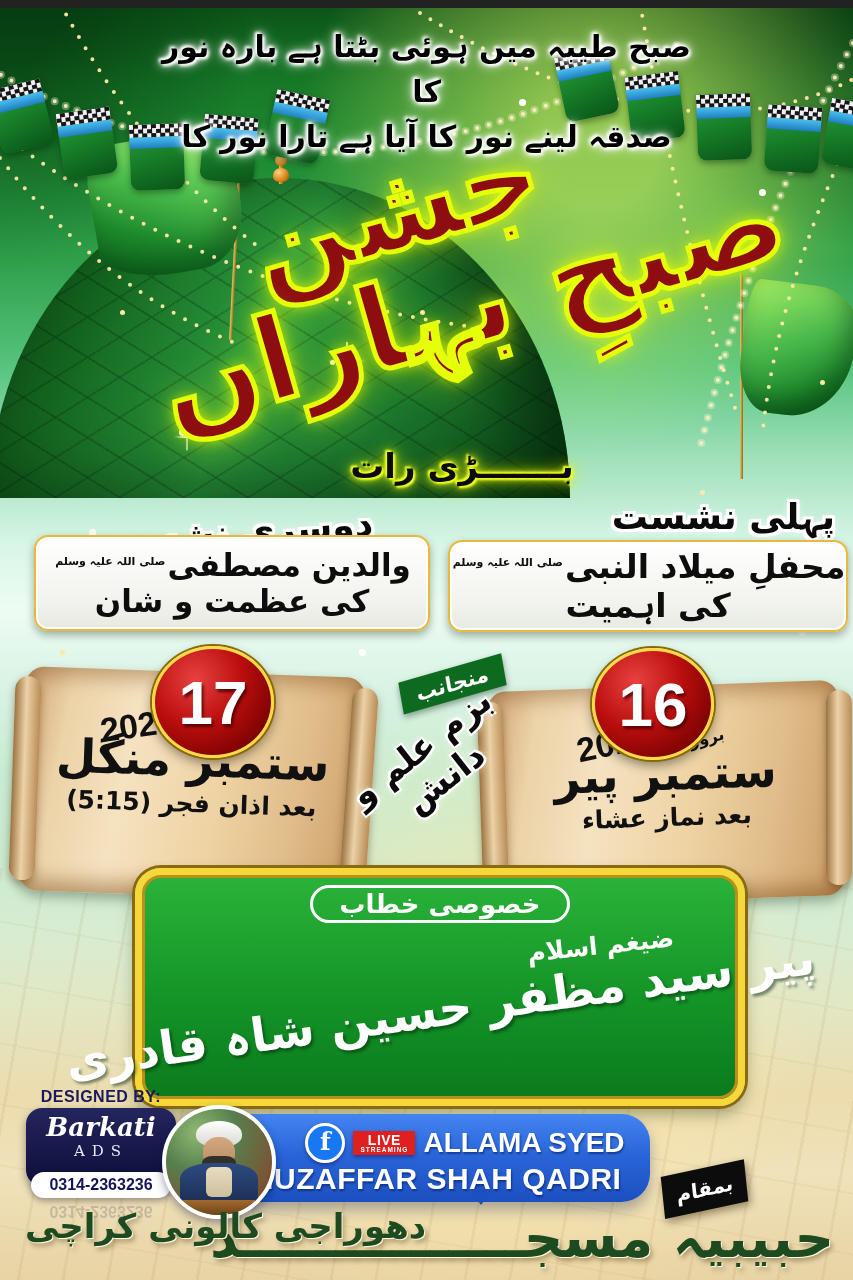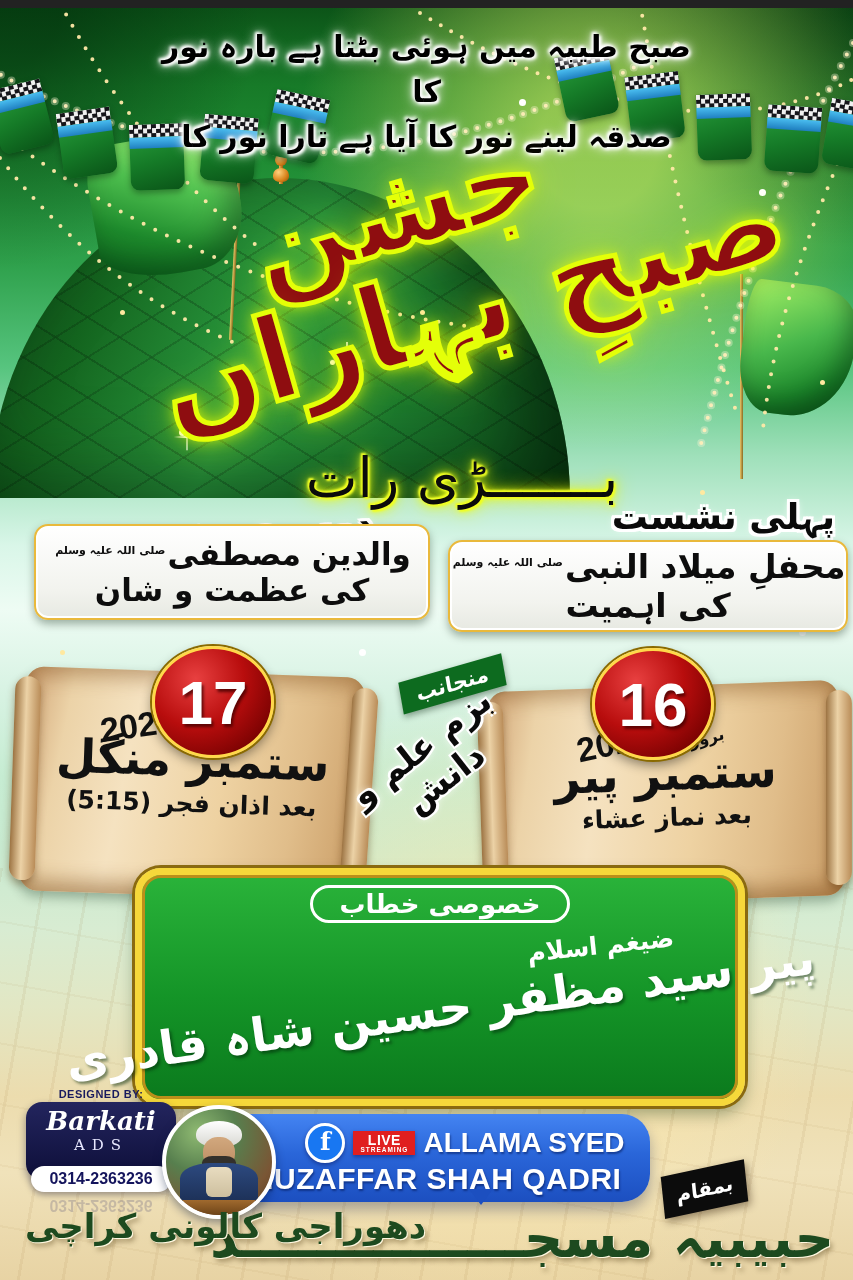"بـــــــڑی رات" .subtitle { font-size: 55px -> 34px; font-weight: normal -> bold }
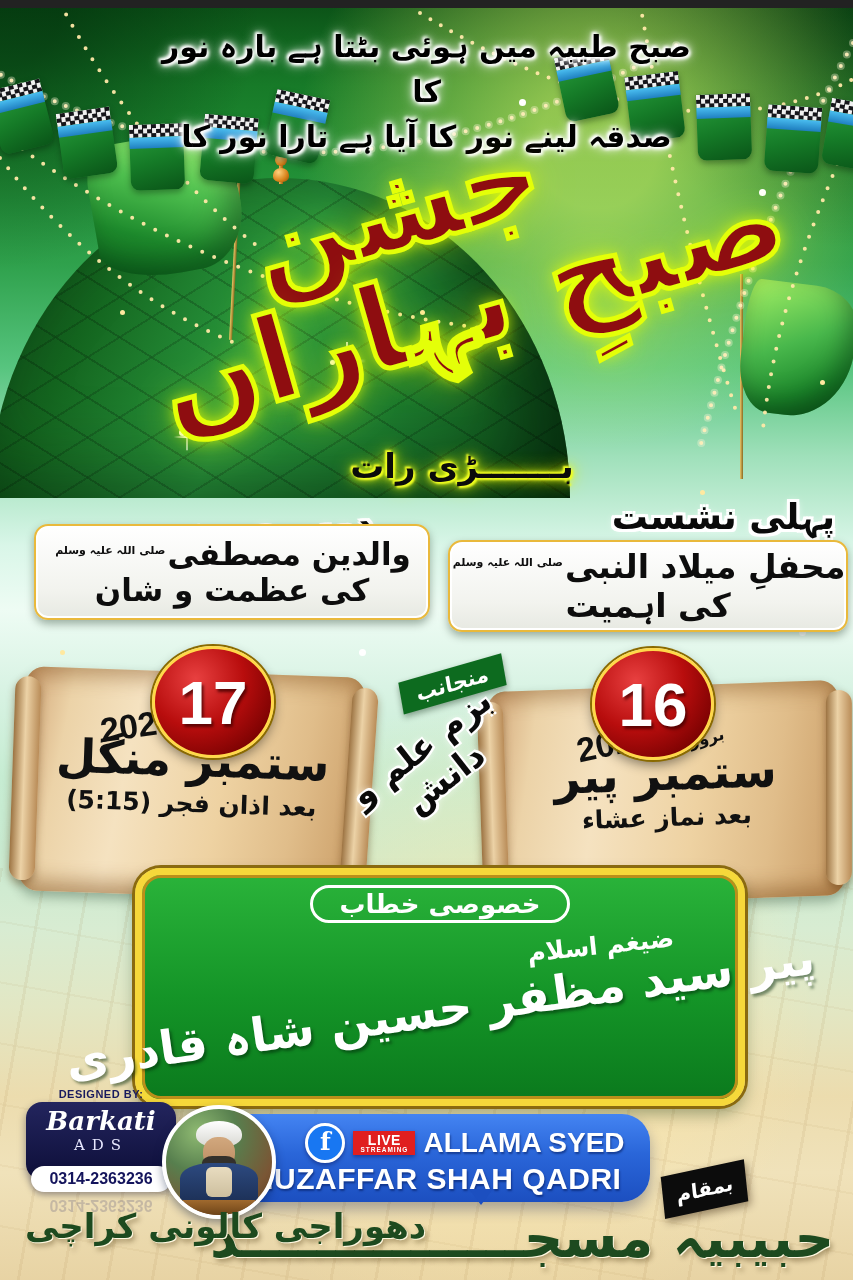"والدین مصطفیصلی اللہ علیہ وسلمکی" .sb-second { top: 516px -> 527px }
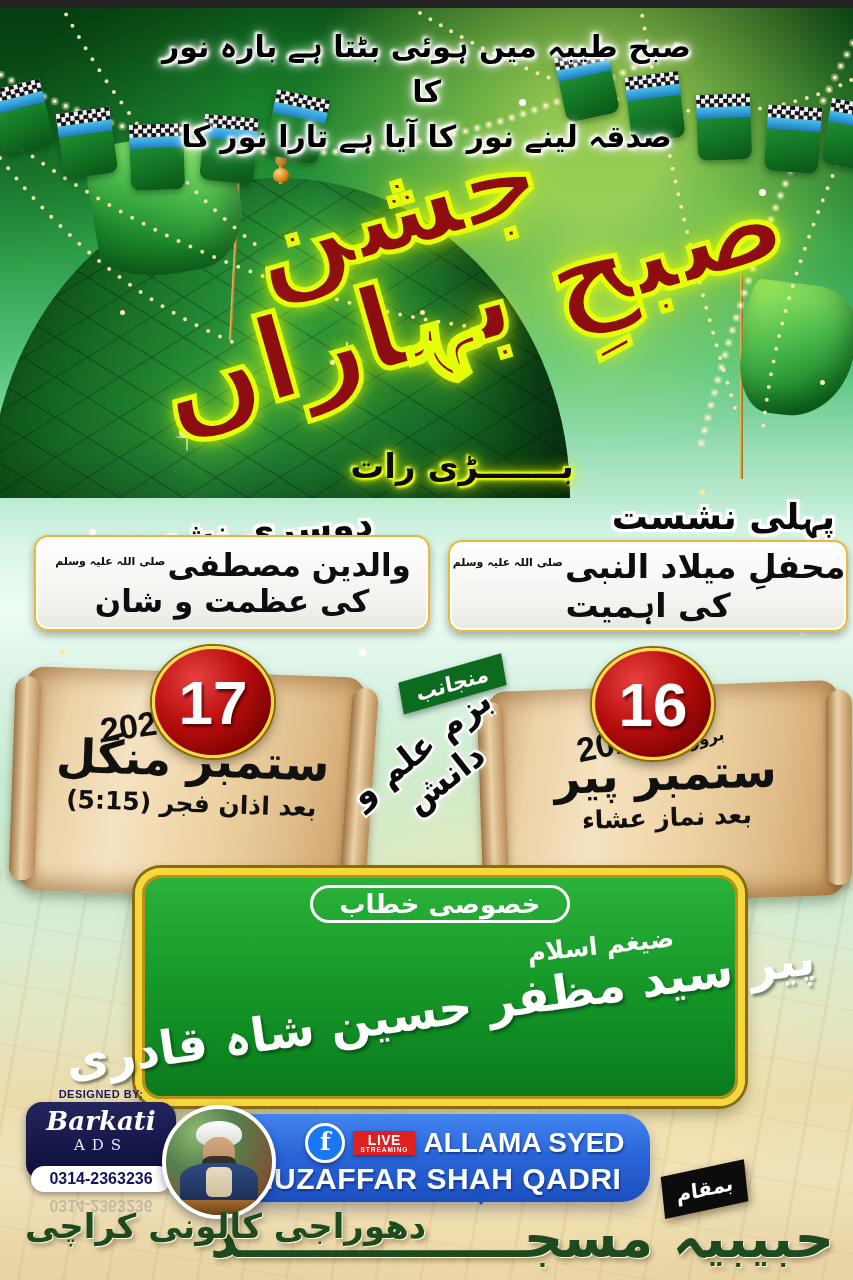"DESIGNED BY:" .designer-label { font-size: 11px -> 16px }
